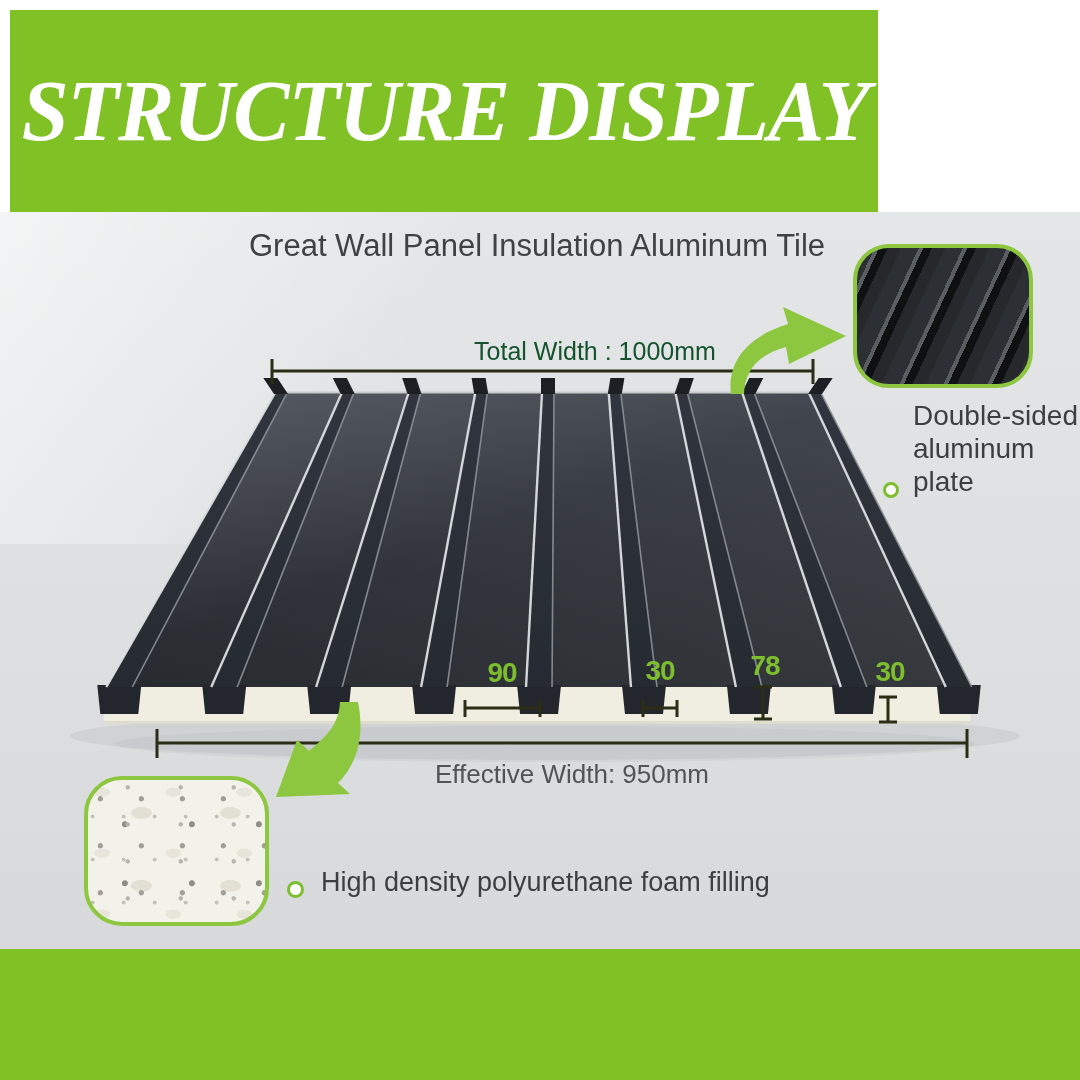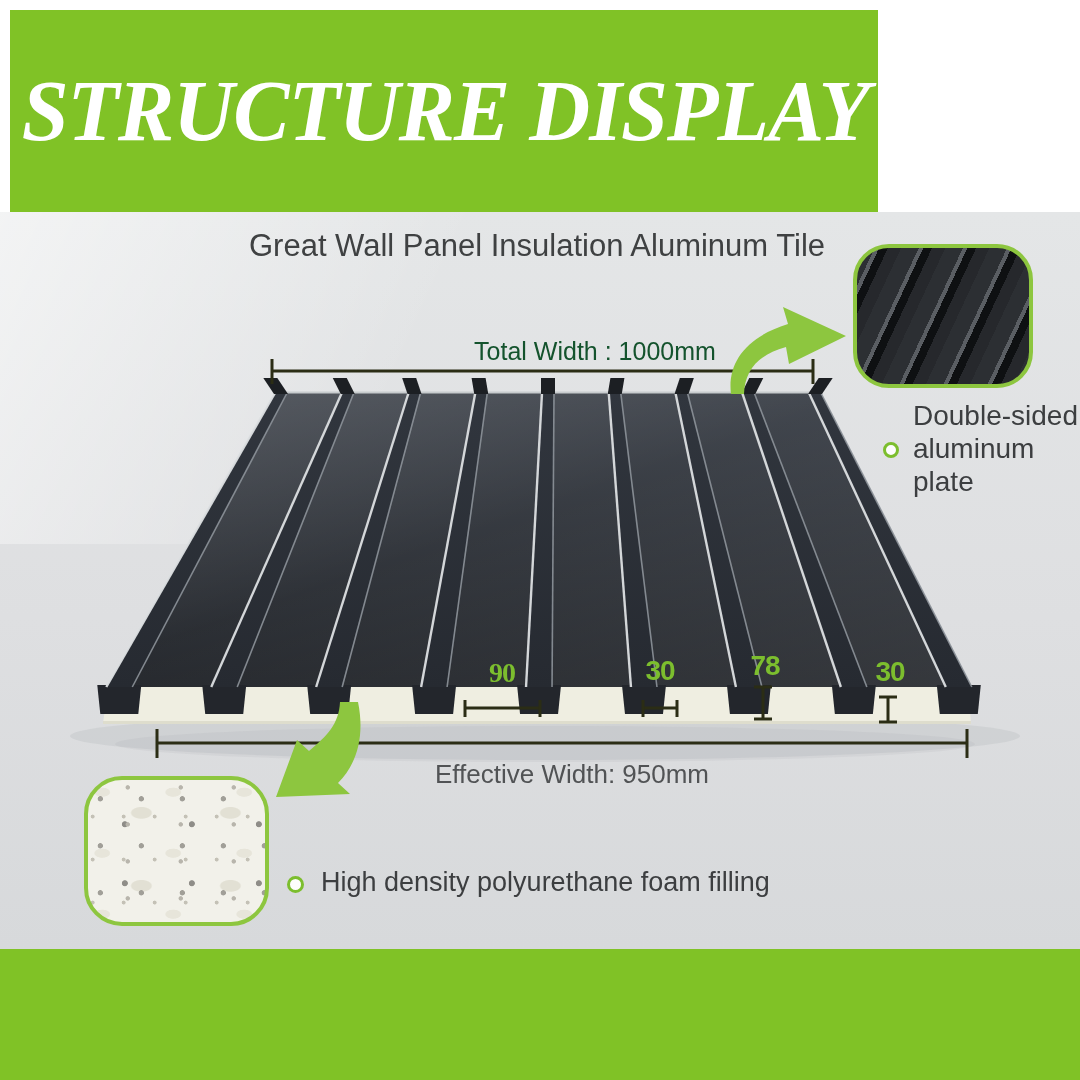"Double-sided" .callout { align-items: center -> flex-end }
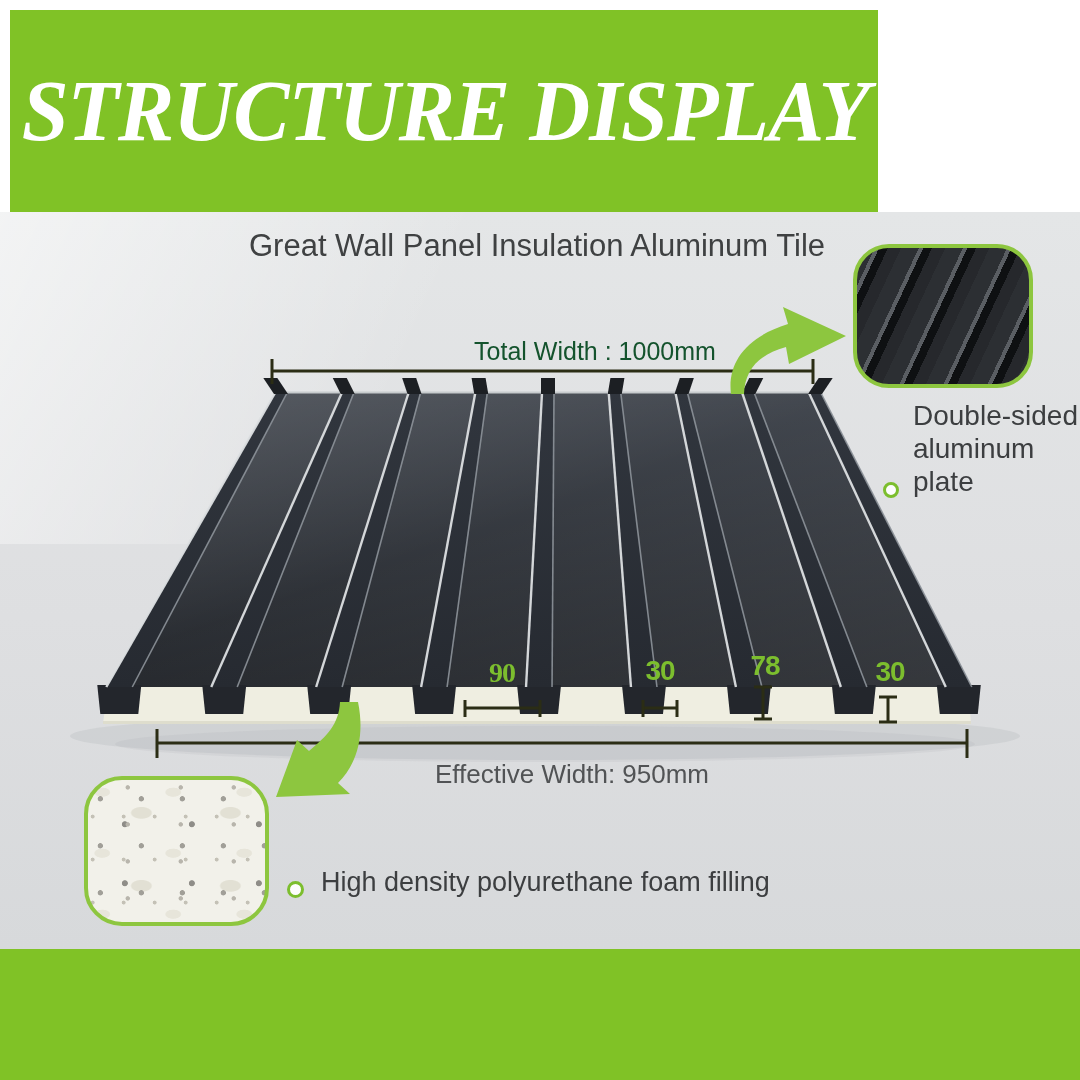"90" .dim-90 { font-family: Liberation Serif, serif -> none }
